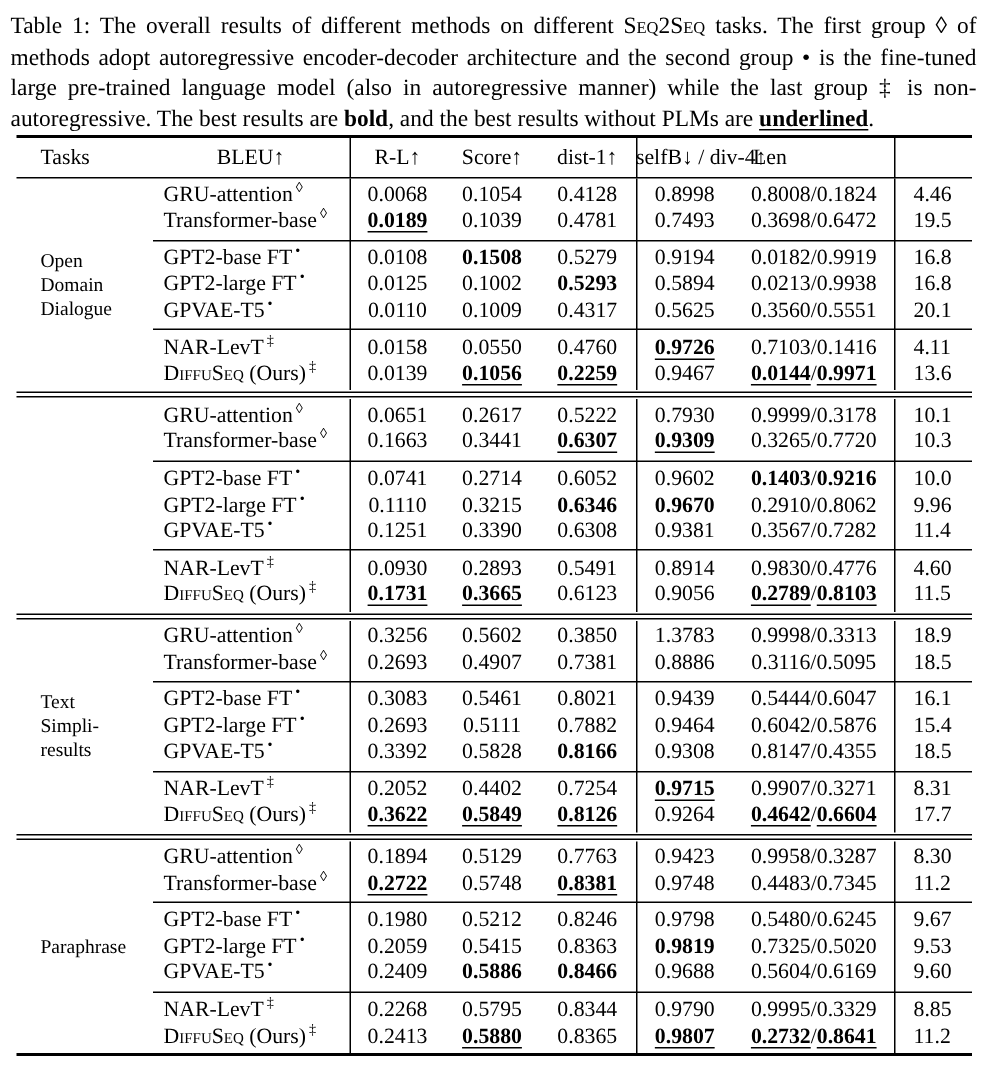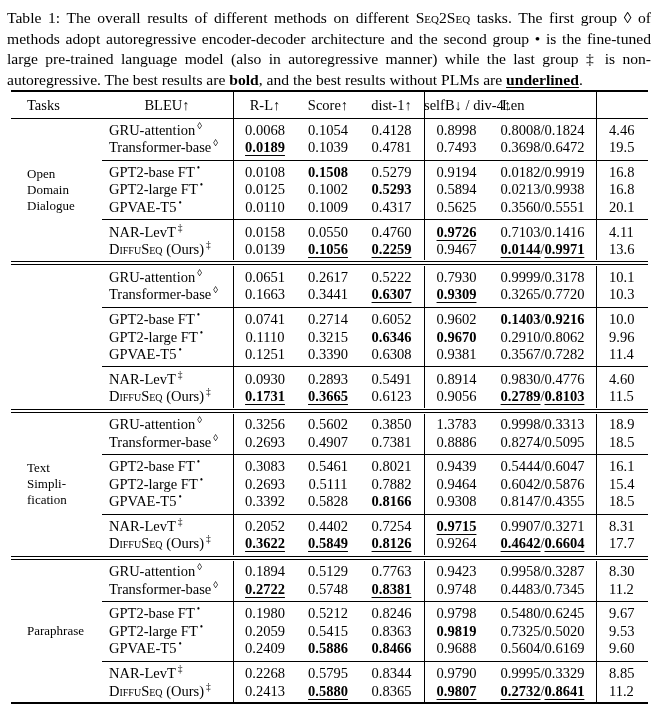"0.8274" span { text: 0.8274 -> 0.3116 }
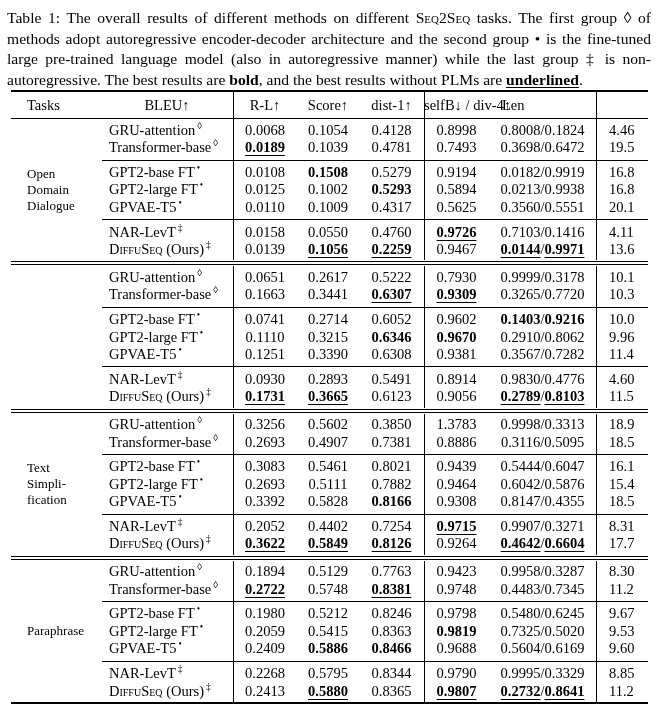"fication" div { text: fication -> results }
